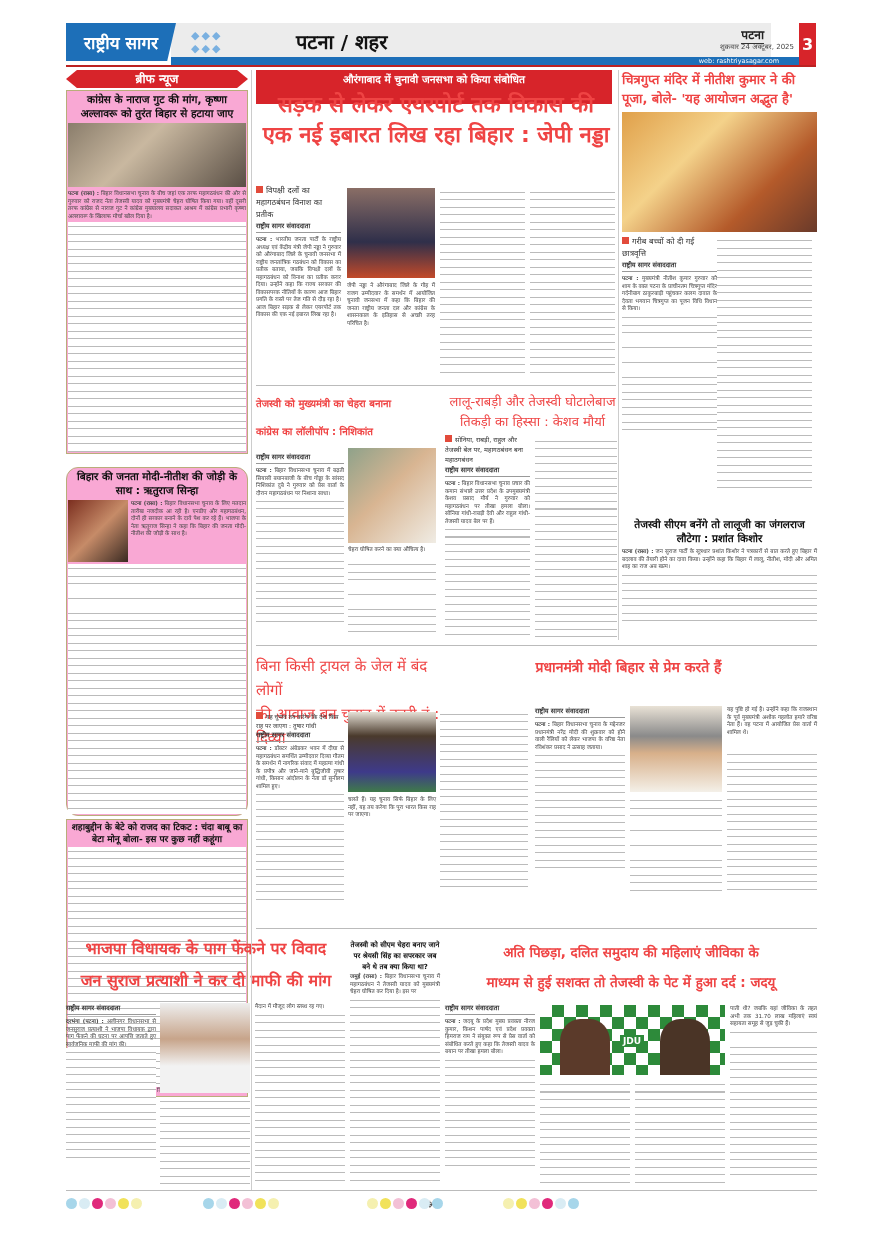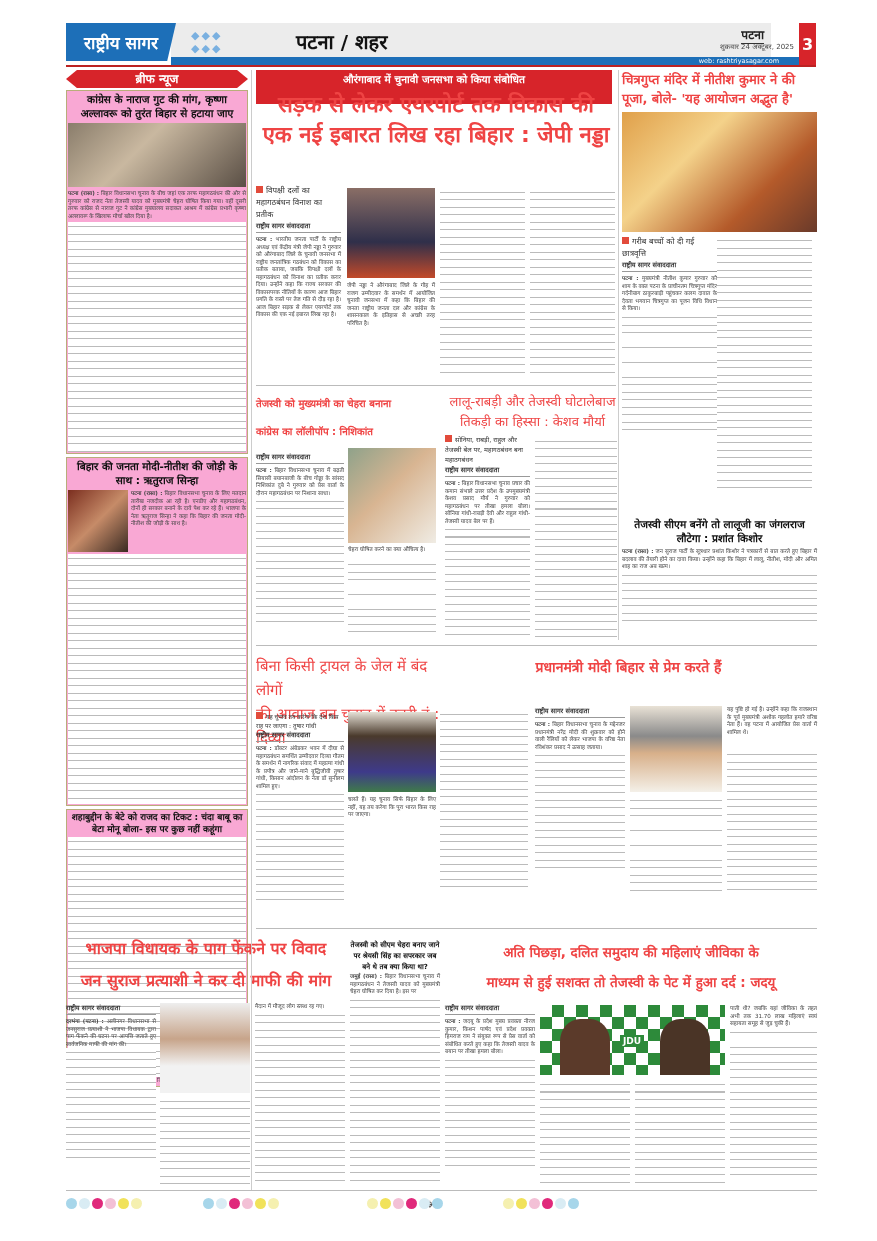"बिहार की जनता मोदी-नीतीश की" div.boxed { border-radius: none -> 12px; margin-top: 3px -> 13px }
